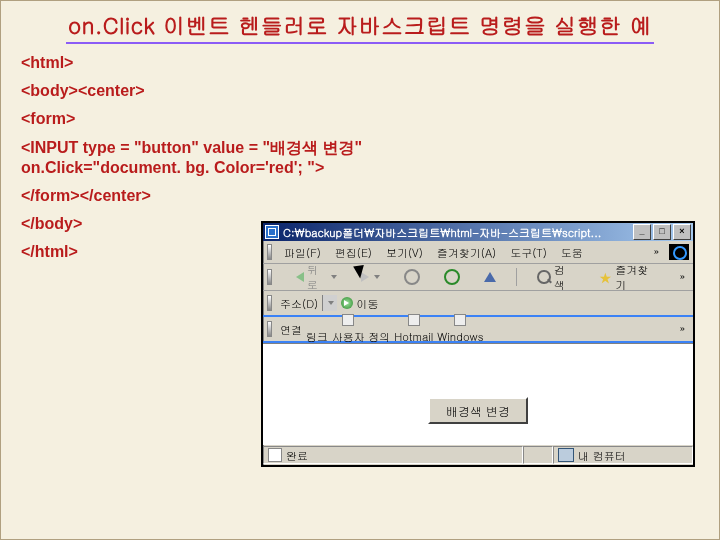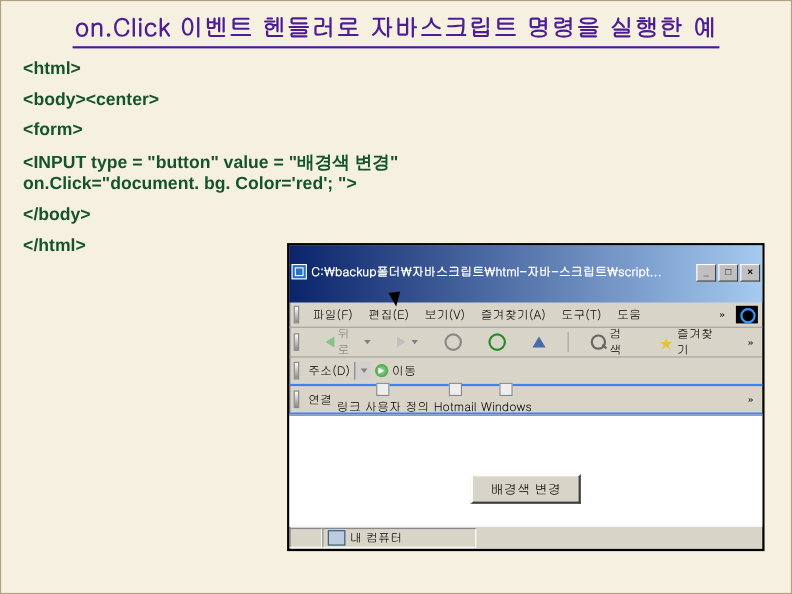"on.Click 이벤트 헨들러로 자바스크립트 명령을" .title { border-bottom: 2px solid #4c1d95 -> 2px solid #8b5cf6; color: #4c1d95 -> #b91c1c }
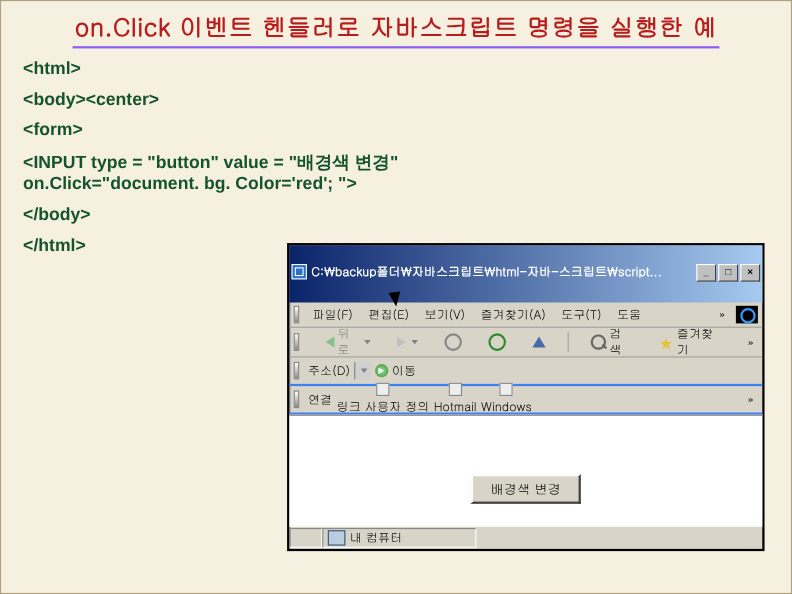"<html>" .code-block { color: #14532d -> #b91c1c }
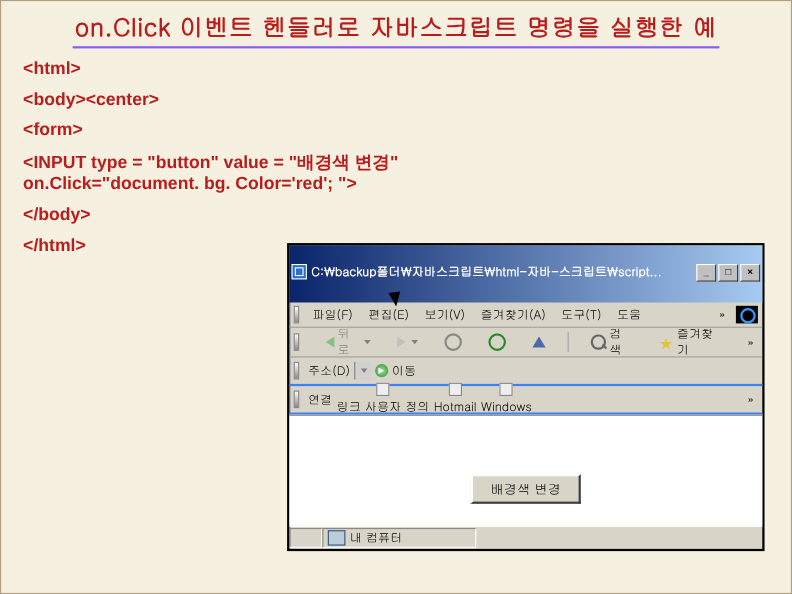"</form></center>" div { html: none -> <div>&lt;/form&gt;&lt;/center&gt;</div> }
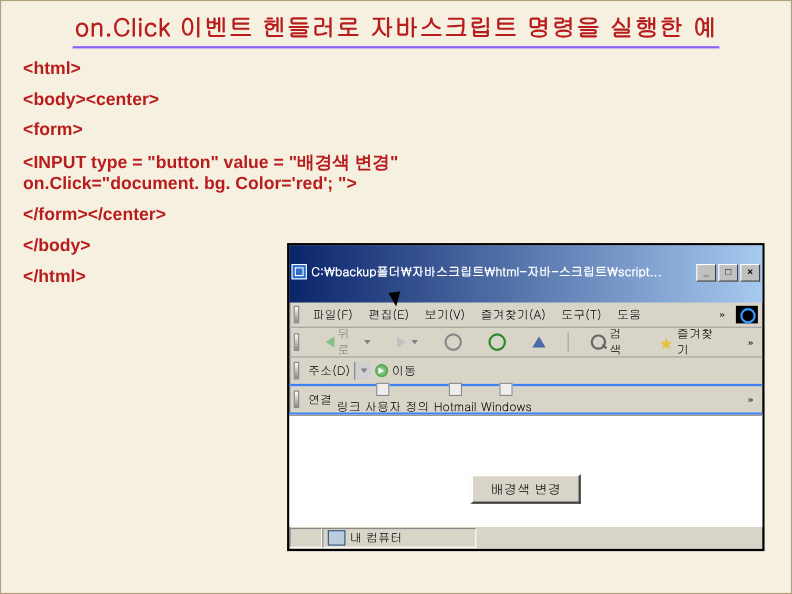"C:\backup폴더\자바스크립트\html-자바-스크립트\script.." .titlebar { align-items: none -> center; padding: 17px 2px -> 0 2px }
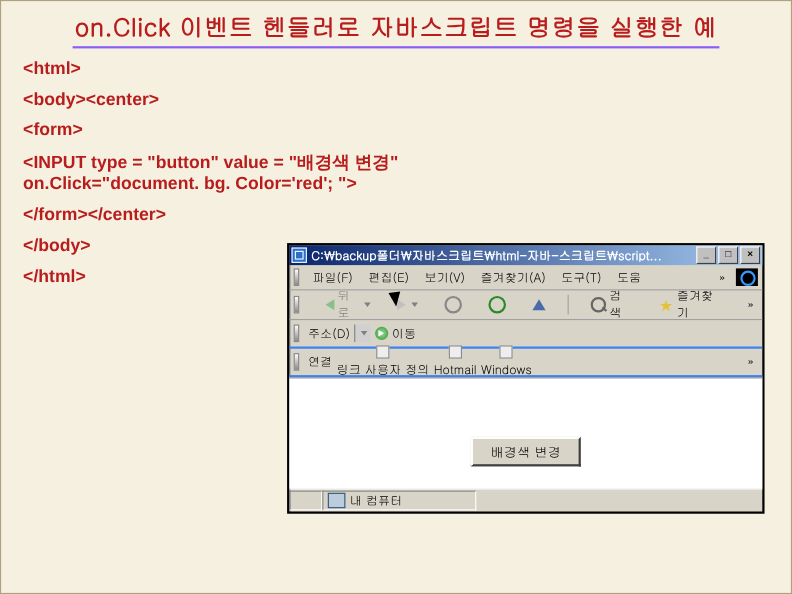"완료" div.status-pane { html: none -> <div> <span></span> <span>완료</span> </div> }
